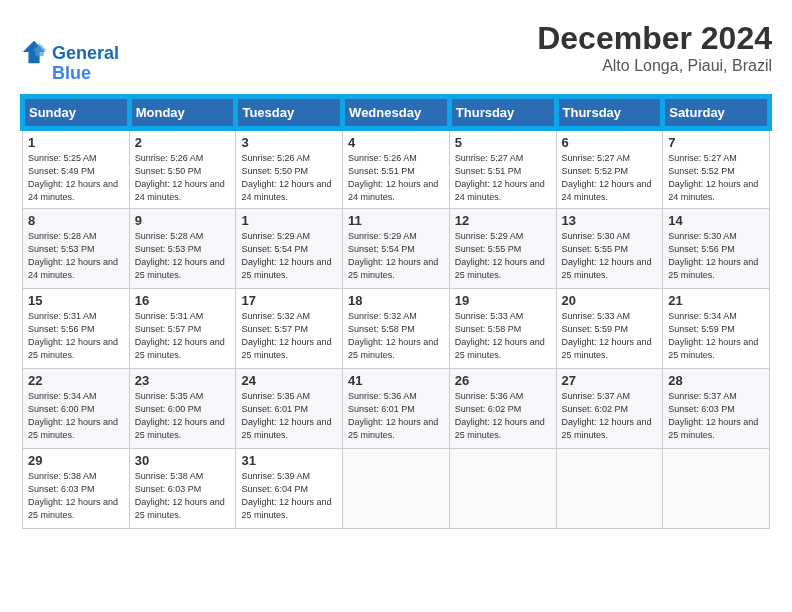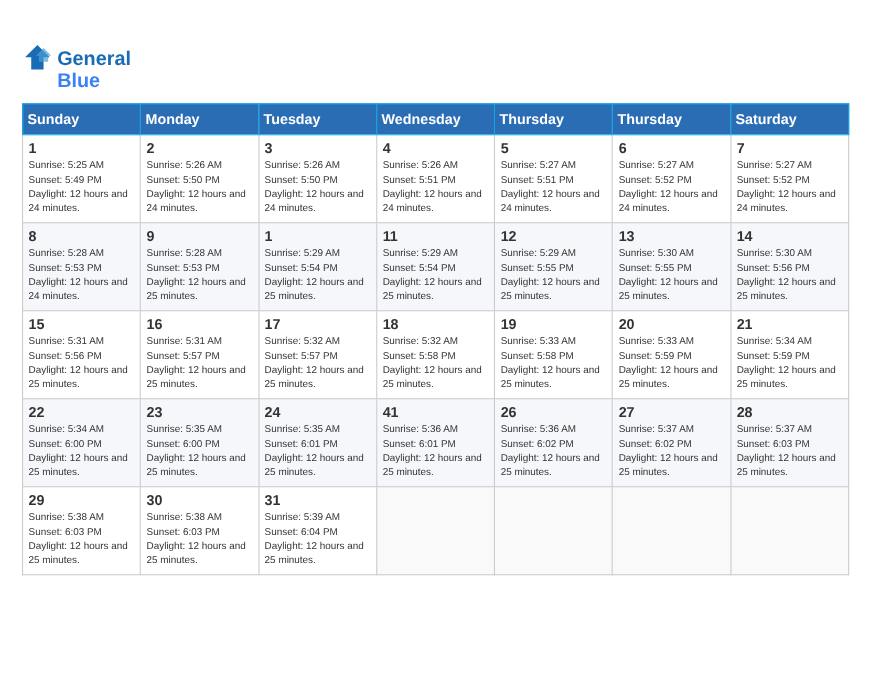"December 2024" div.title-block { html: none -> <div> <div>December 2024</div> <div>Alto Longa, Piaui, Brazil</div> </div> }
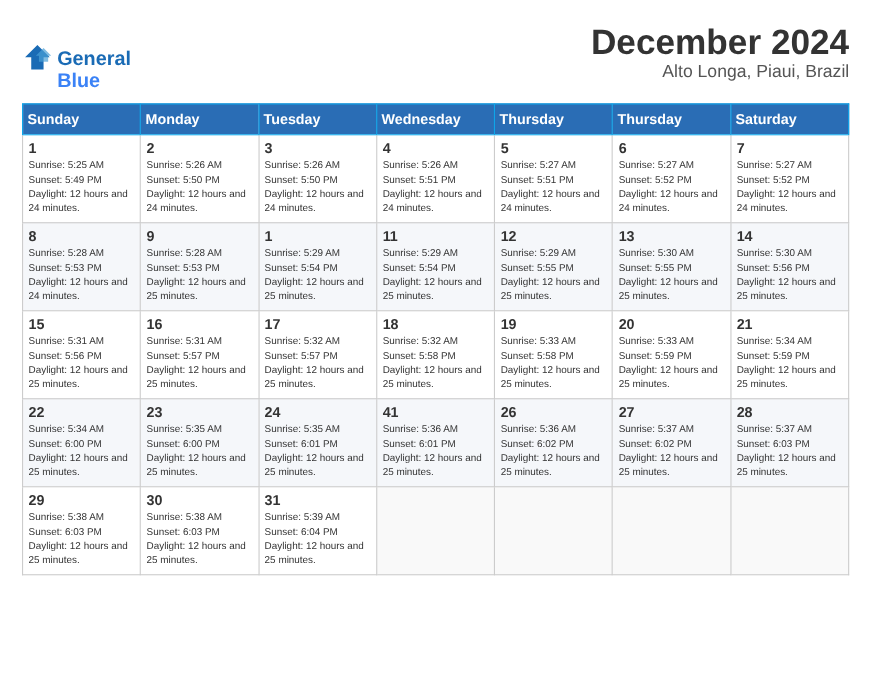"Sunday" th { border: 1px solid #0ea5e9 -> 5px solid #0ea5e9 }
